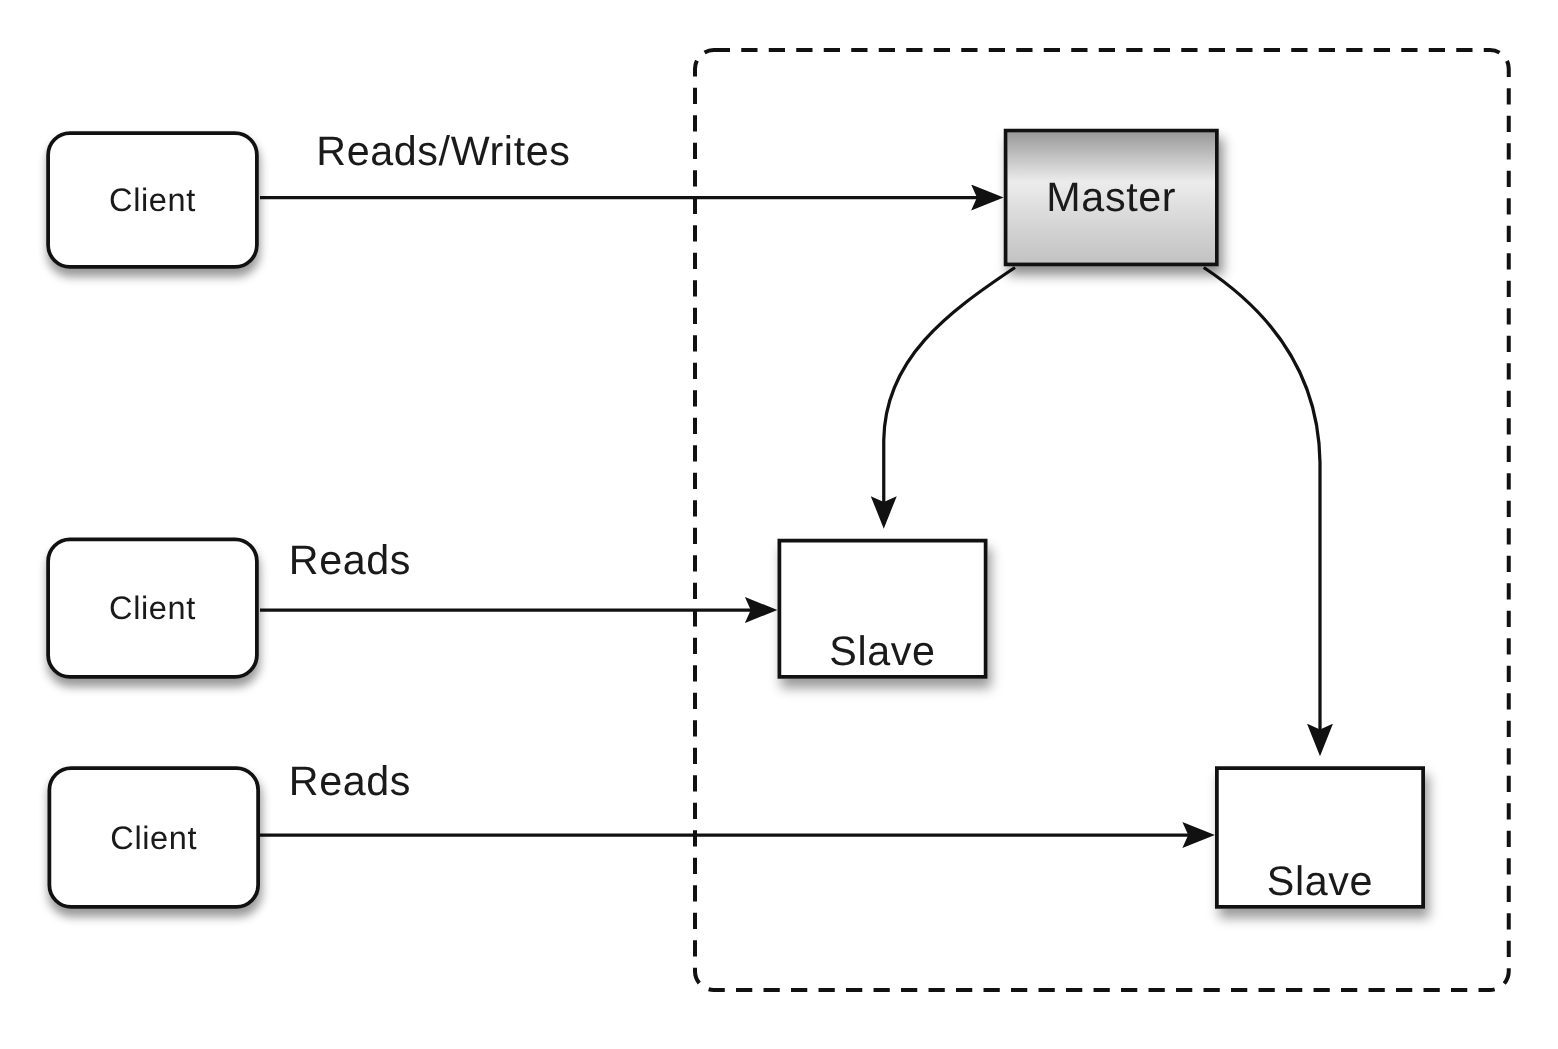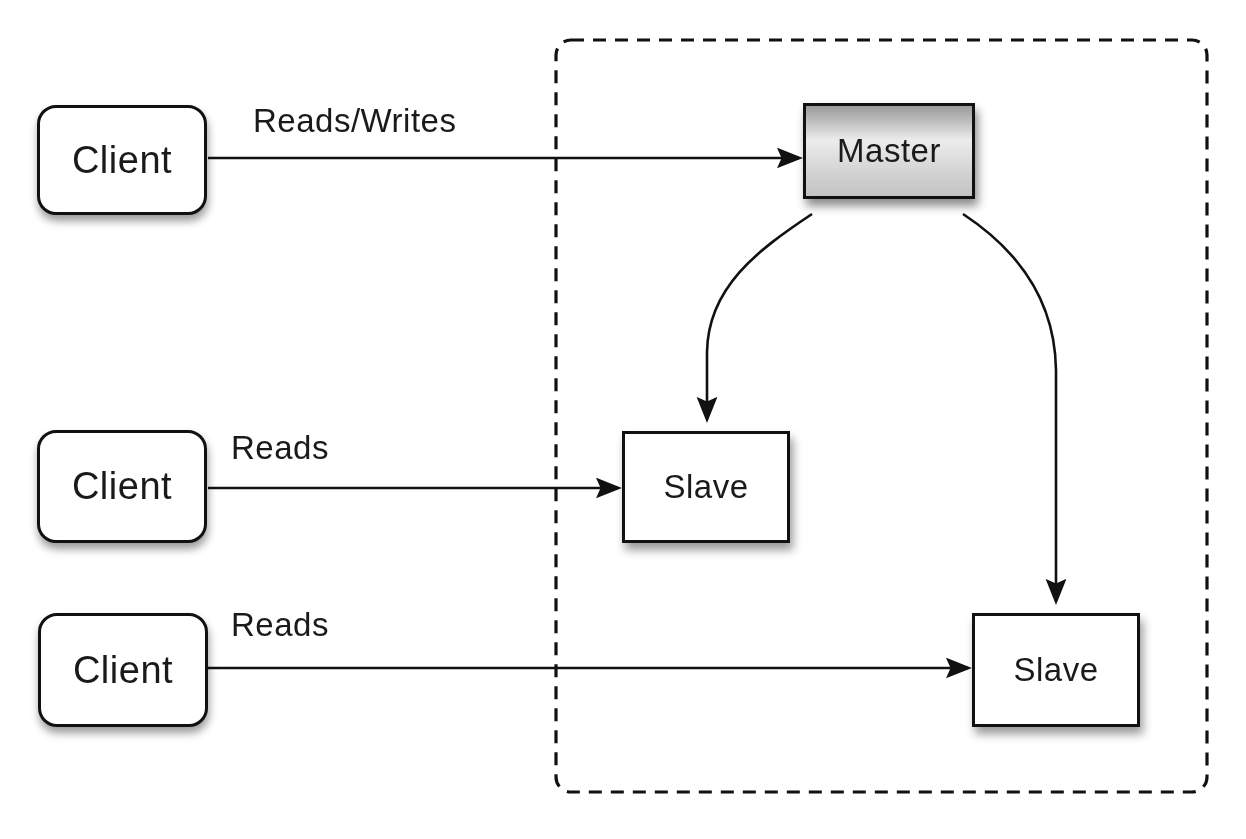"Client" .node { font-size: 38px -> 26px }
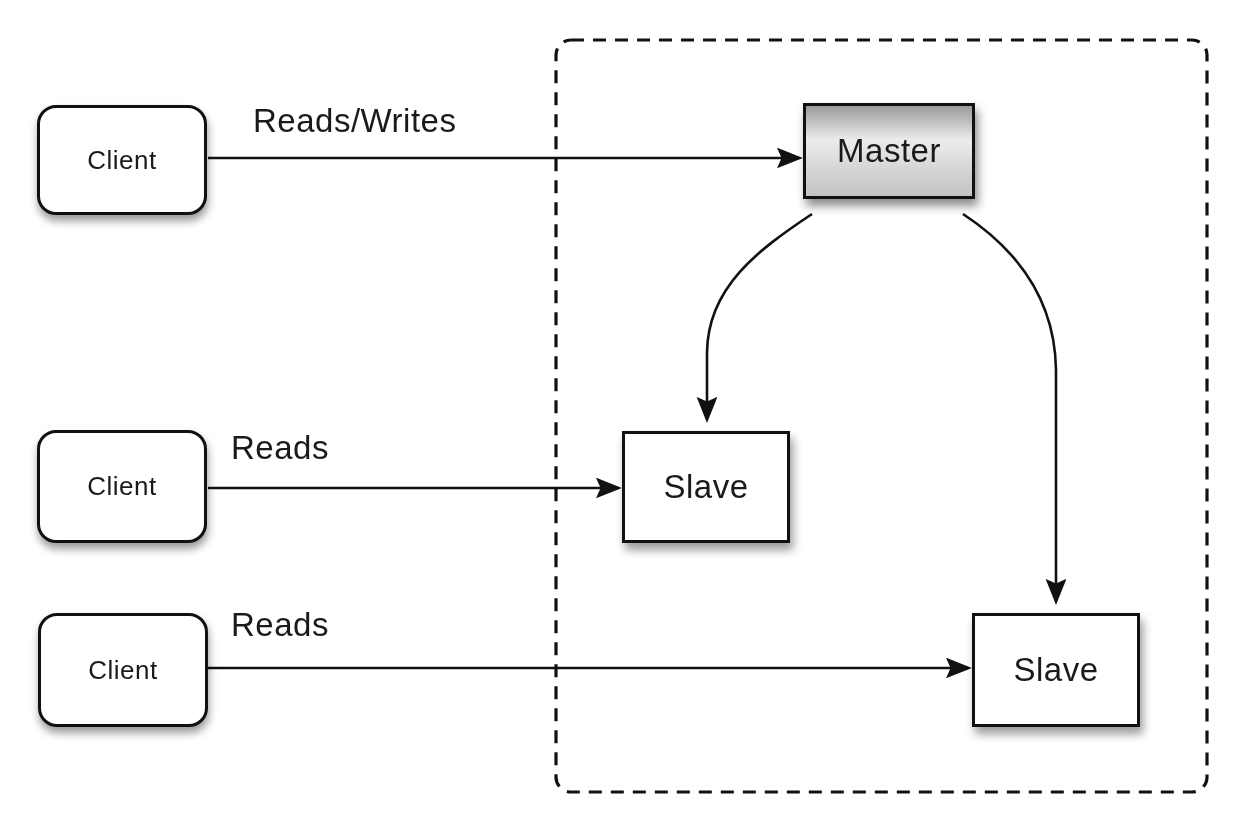"Master" .master { height: 96px -> 110px }
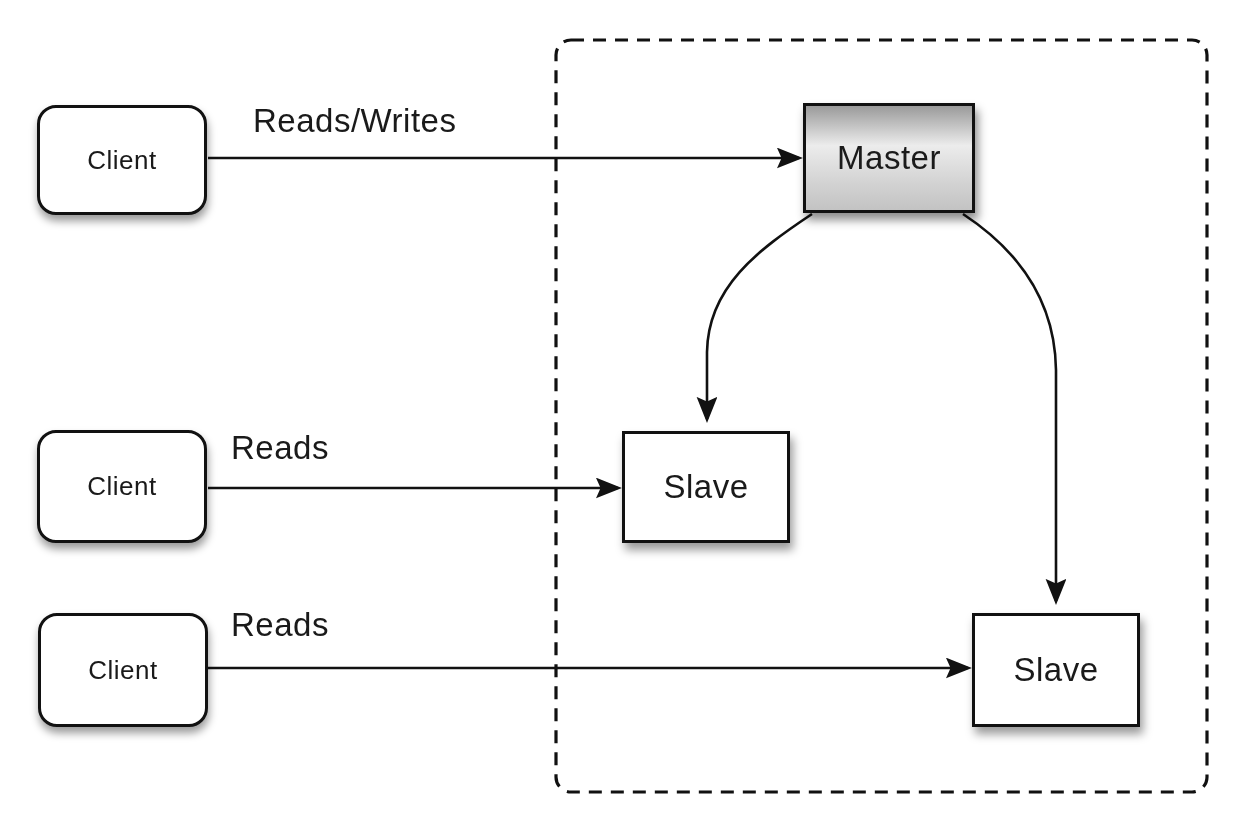"Slave" .slave { align-items: none -> flex-end }
